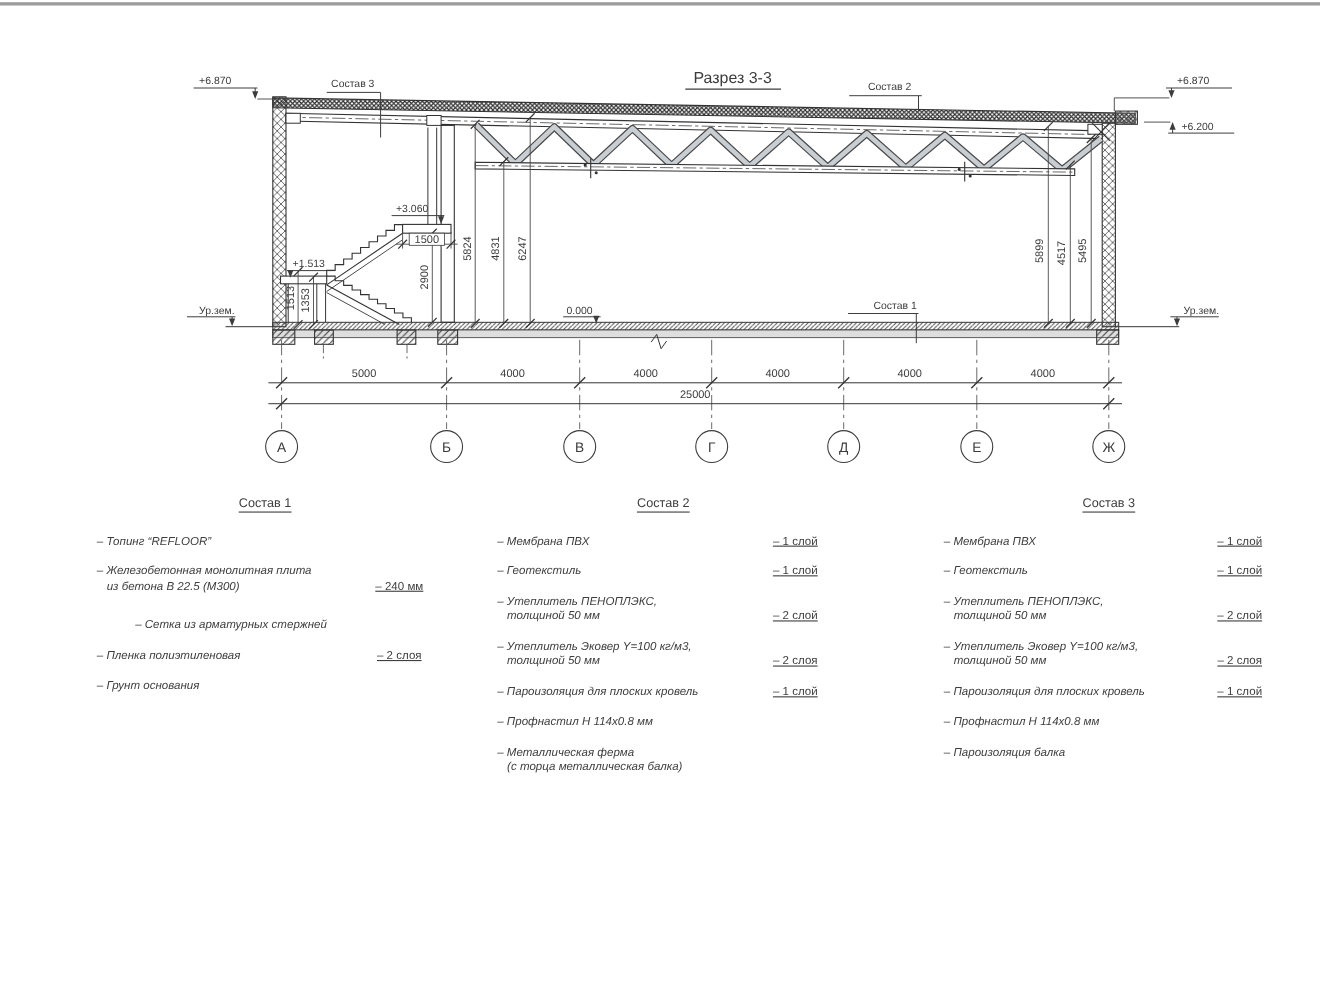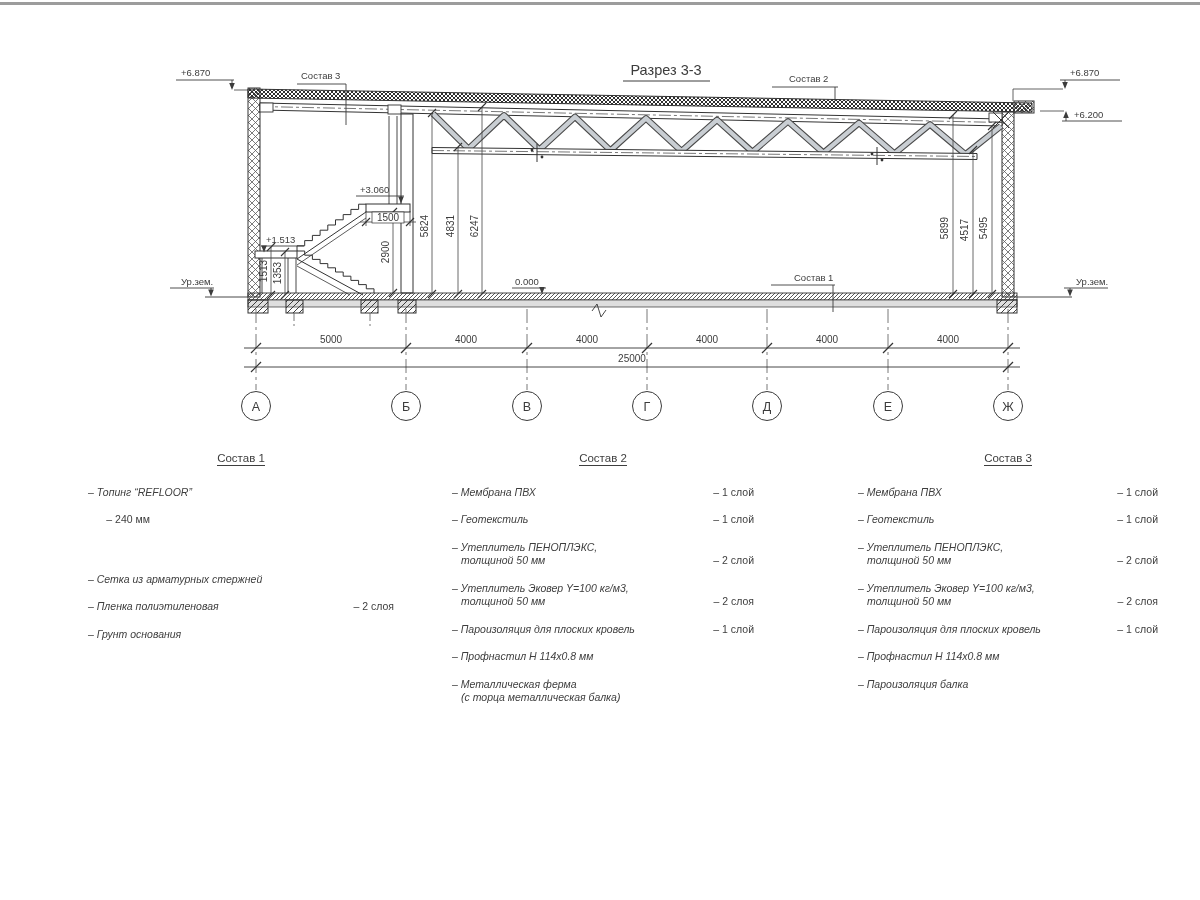"– 1 слой" .comp-note { text-align: right -> center; text-decoration: none -> underline }
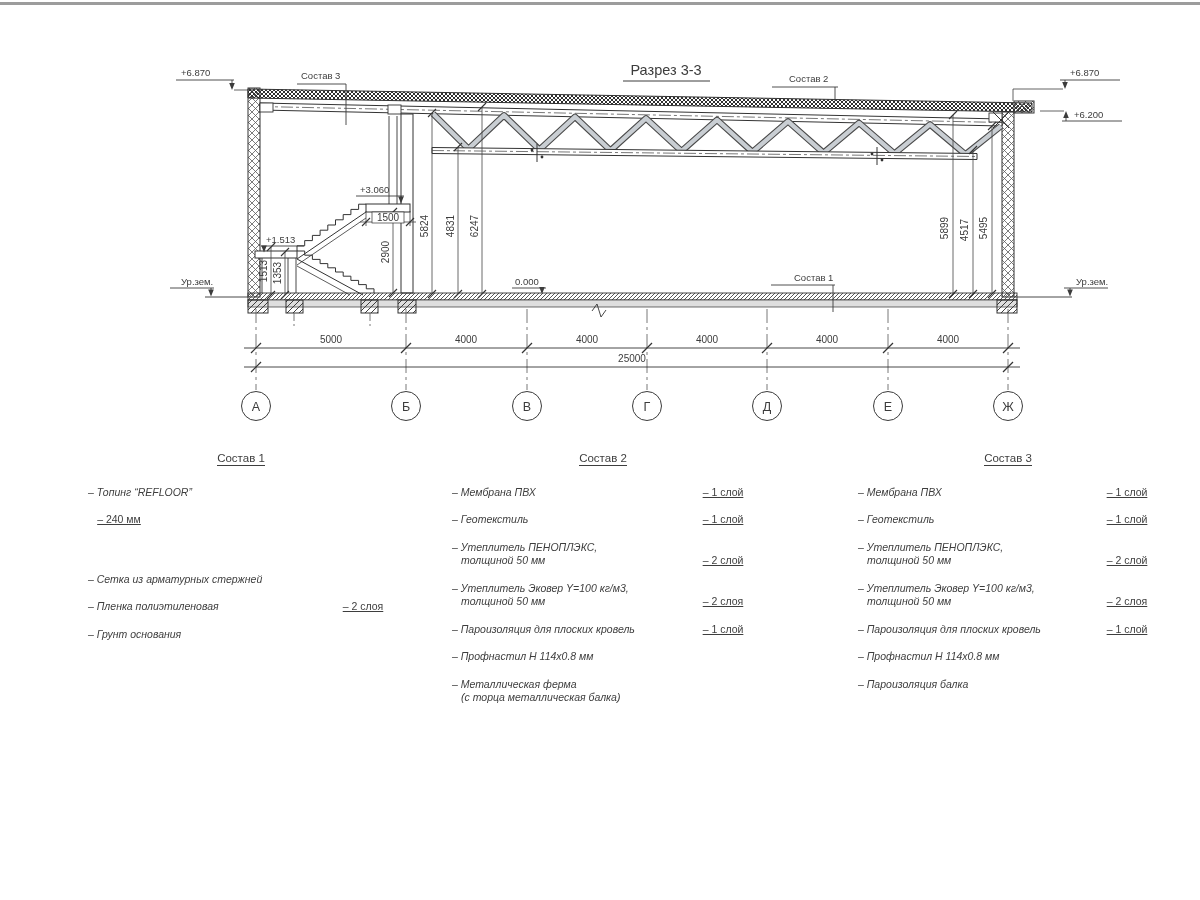"– Железобетонная монолитная плита" div.comp-text { html: none -> <div> <div>– Железобетонная монолитная плита</div> <div>из бетона В 22.5 (М300)</div> </div> }
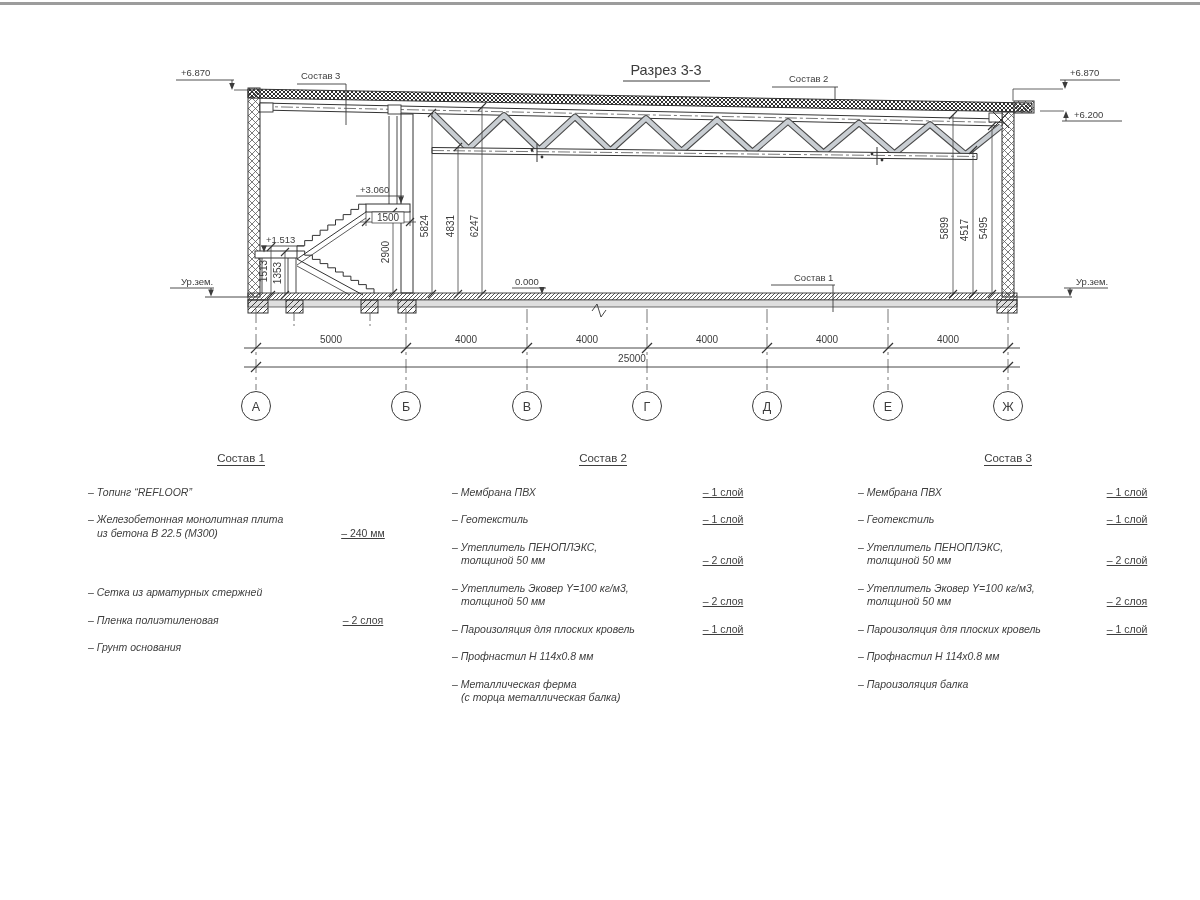"– Сетка из арматурных стержней" .mt30 { margin-top: 46px -> 22px; text-align: none -> center }
